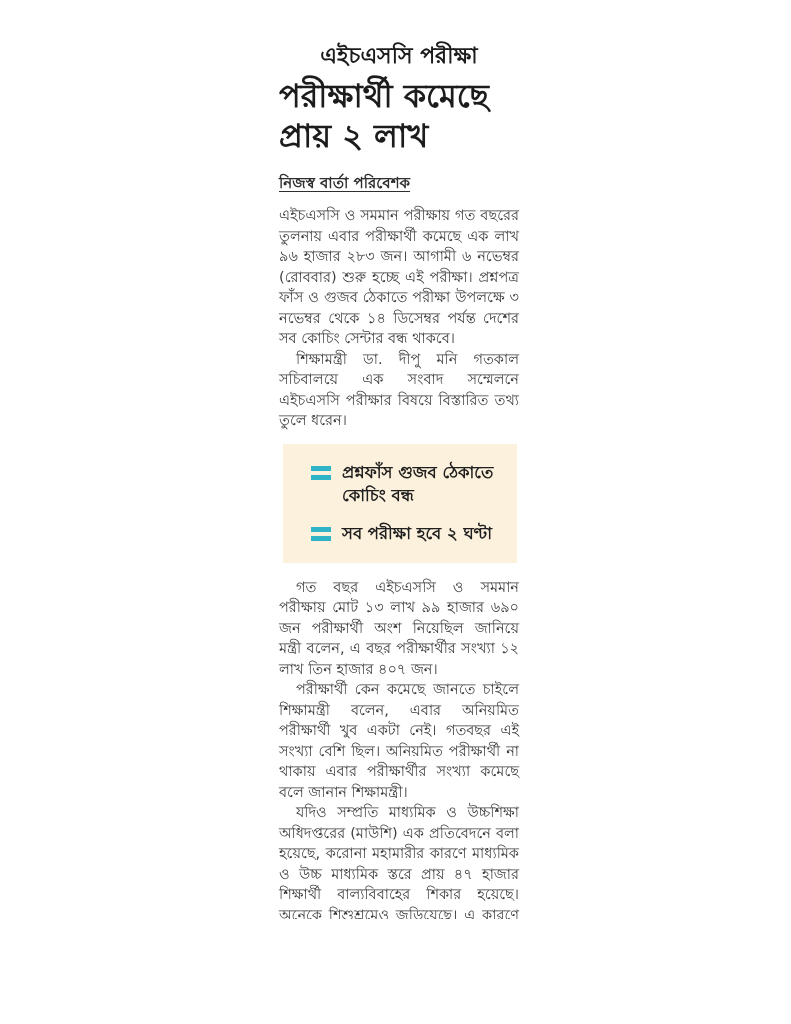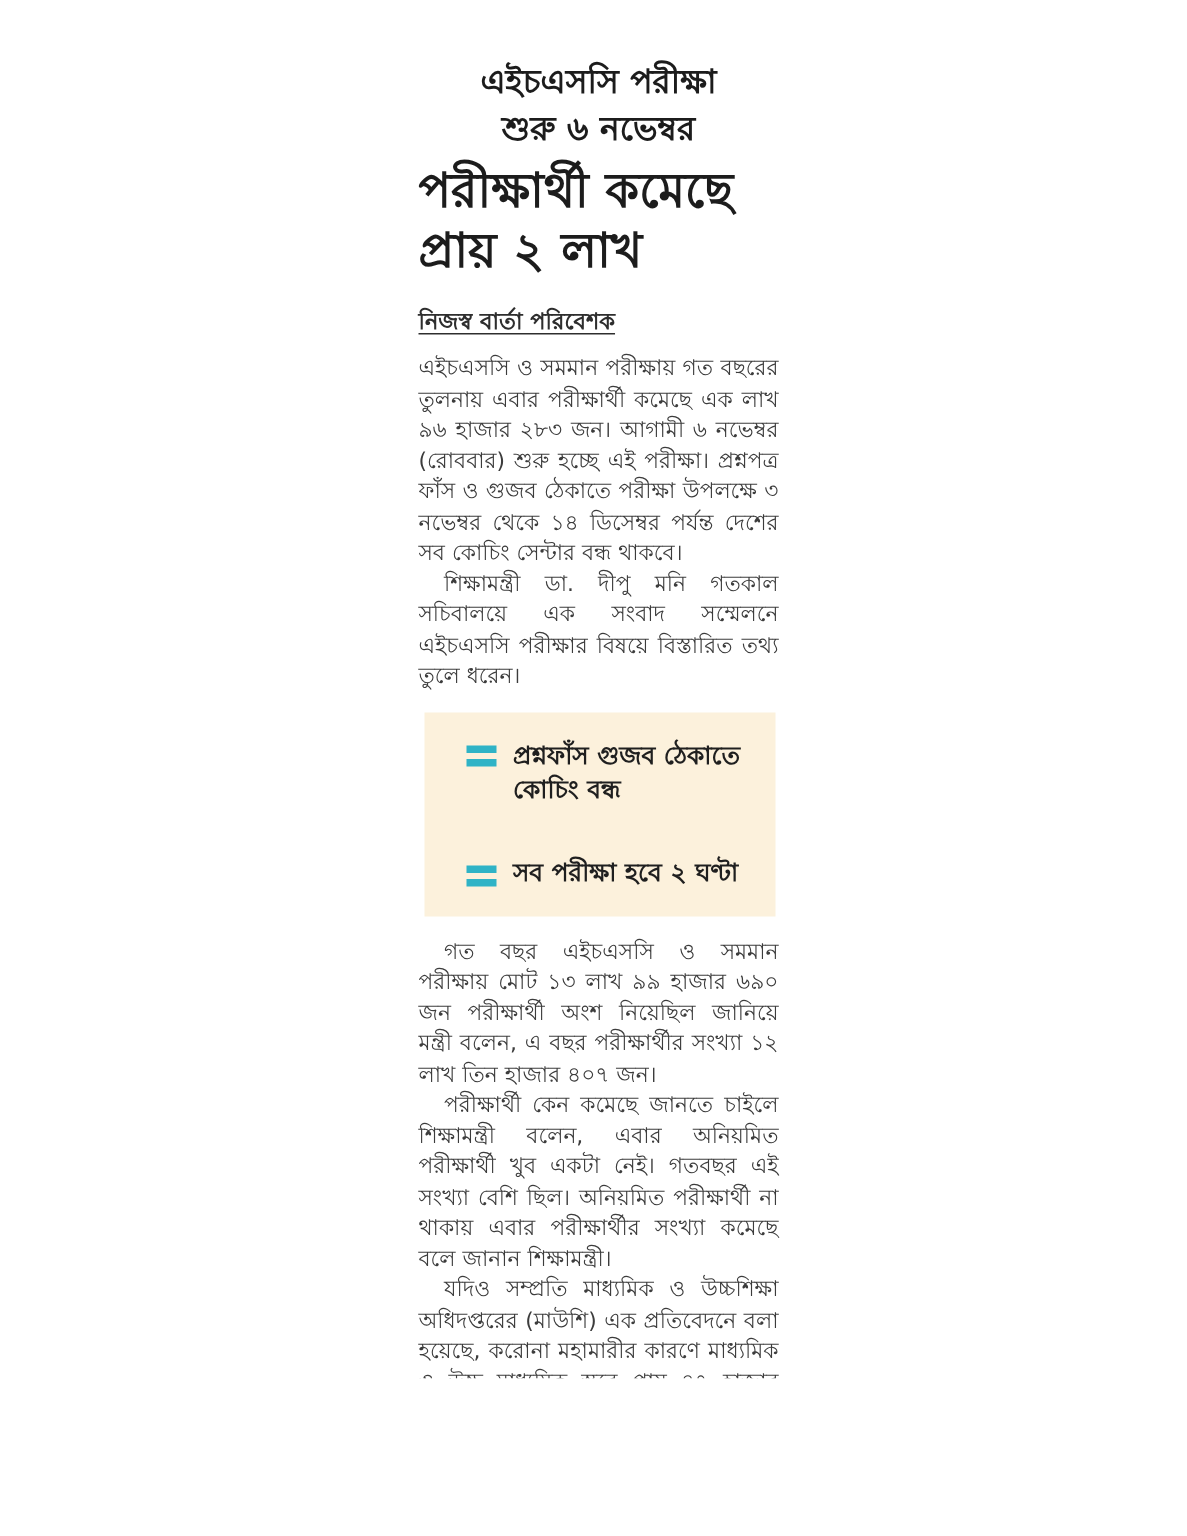"শুরু ৬ নভেম্বর" div { html: <div>শুরু ৬ নভেম্বর</div> -> none }
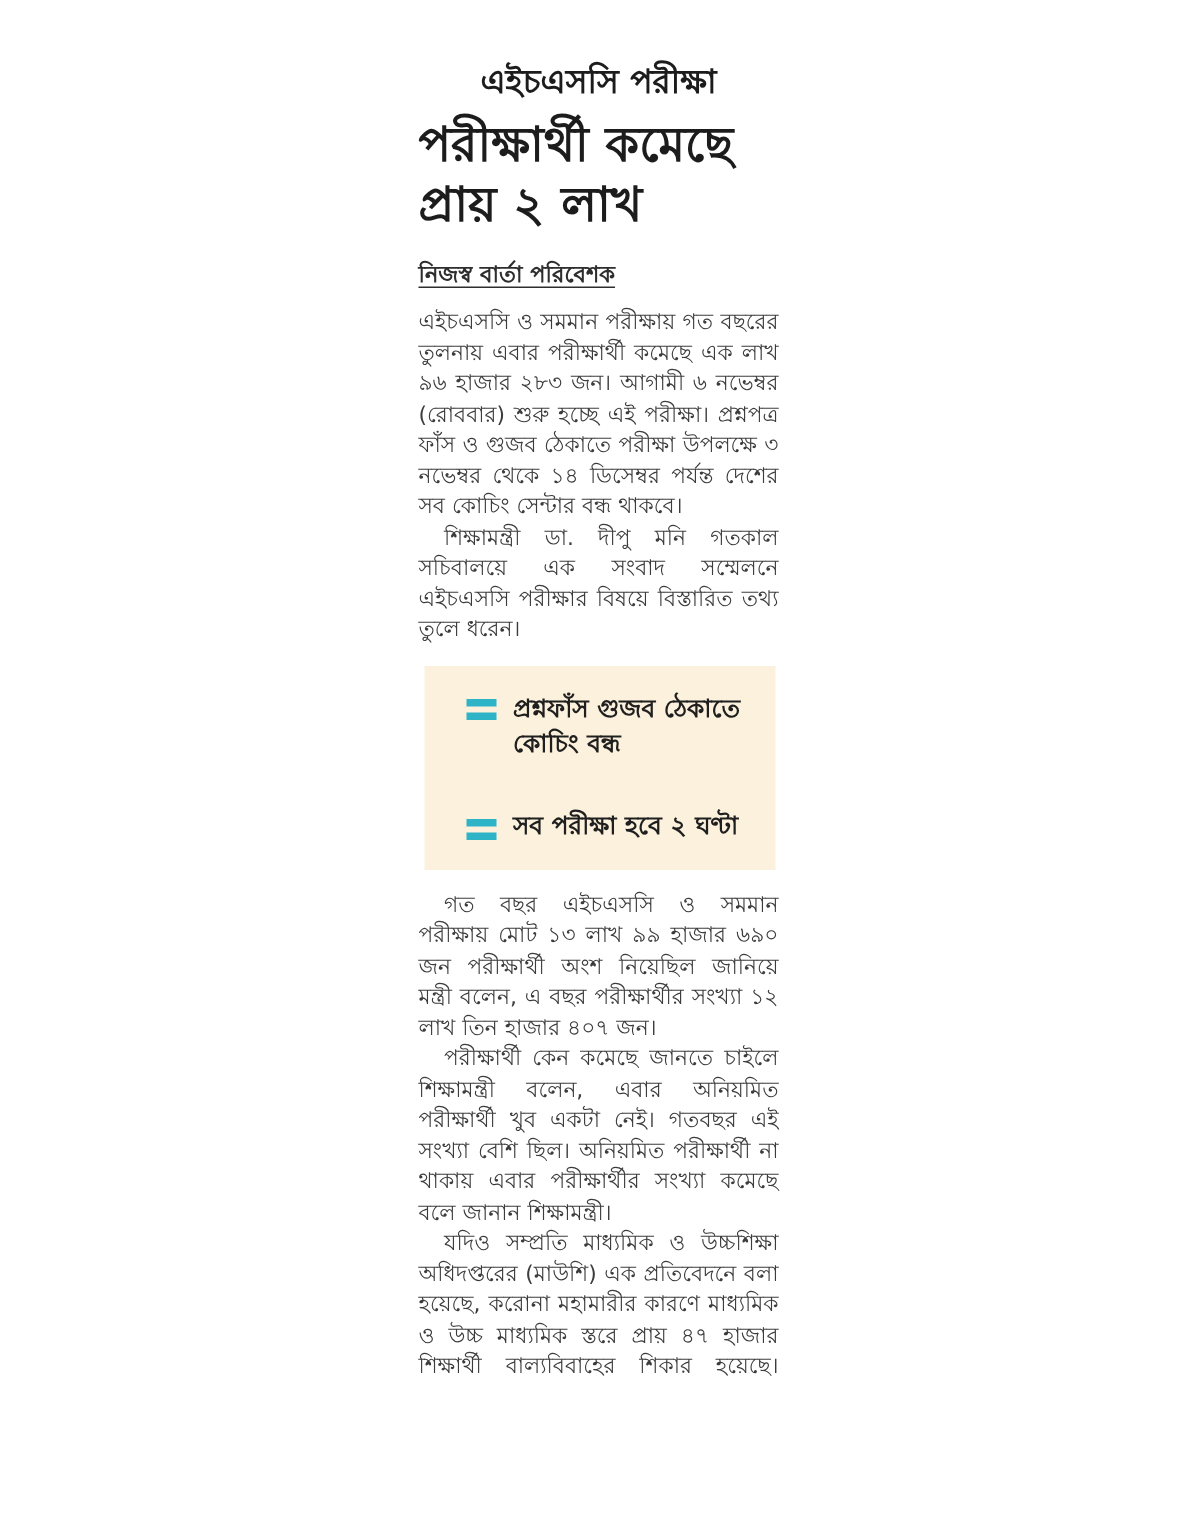"সব পরীক্ষা হবে ২ ঘণ্টা" .key-point + .key-point { align-items: center -> none; margin-top: 32px -> 15px }
